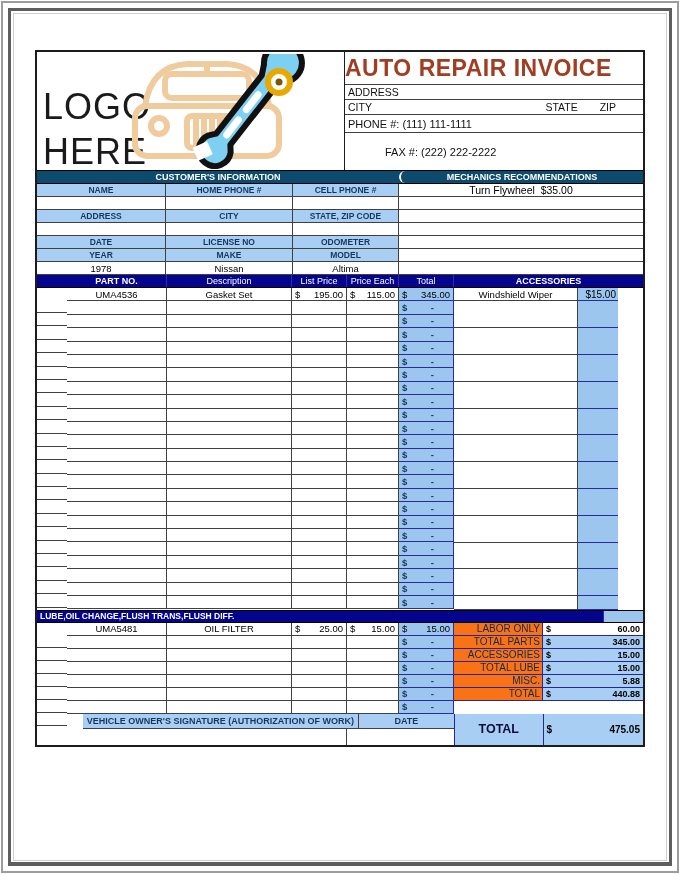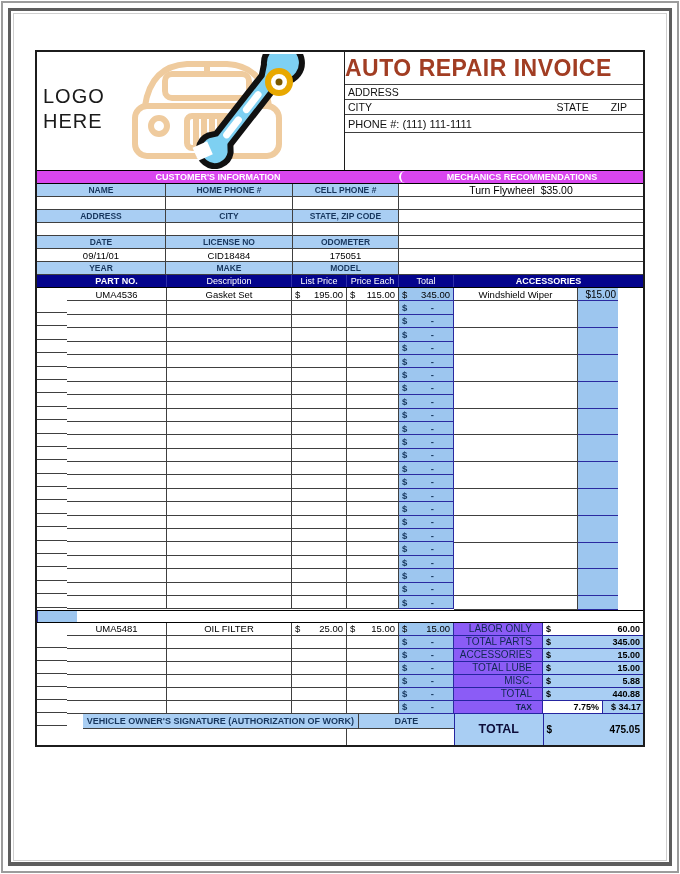"LOGO" .logo-text { font-size: 20px -> 36px }
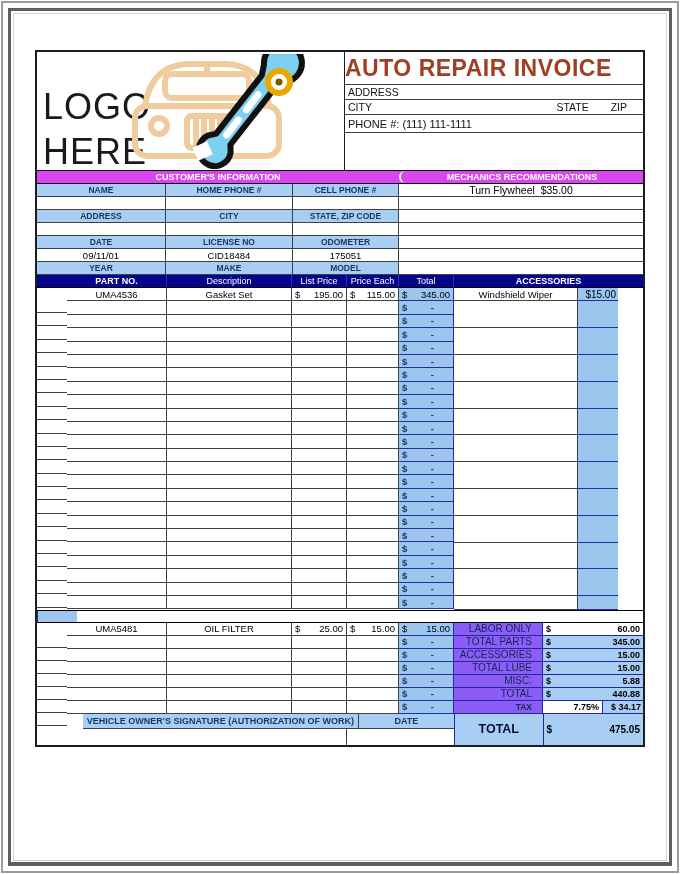"ZIP" .city-row .zp { margin-right: 13px -> 24px }
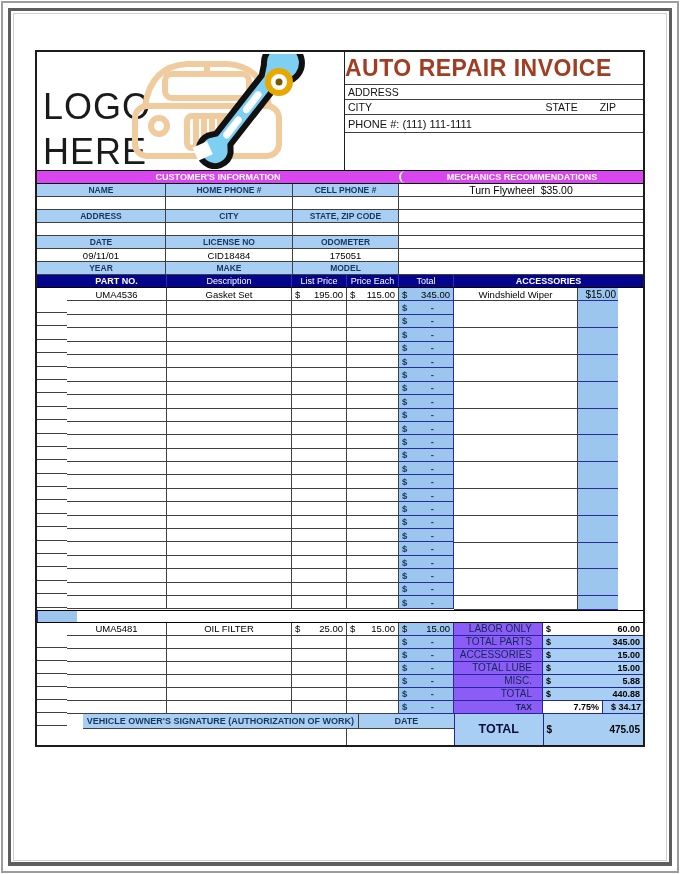"FAX #: (222) 222-2222" div.fax-row { html: none -> <div>FAX #: (222) 222-2222</div> }
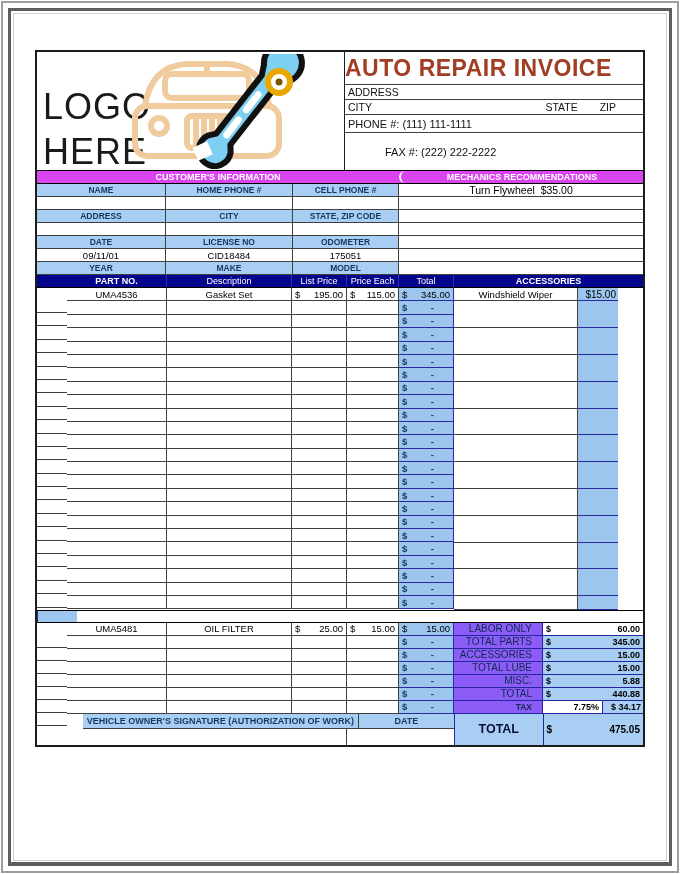"CUSTOMER'S INFORMATION" .band { background: #d946ef -> #0c4a6e }
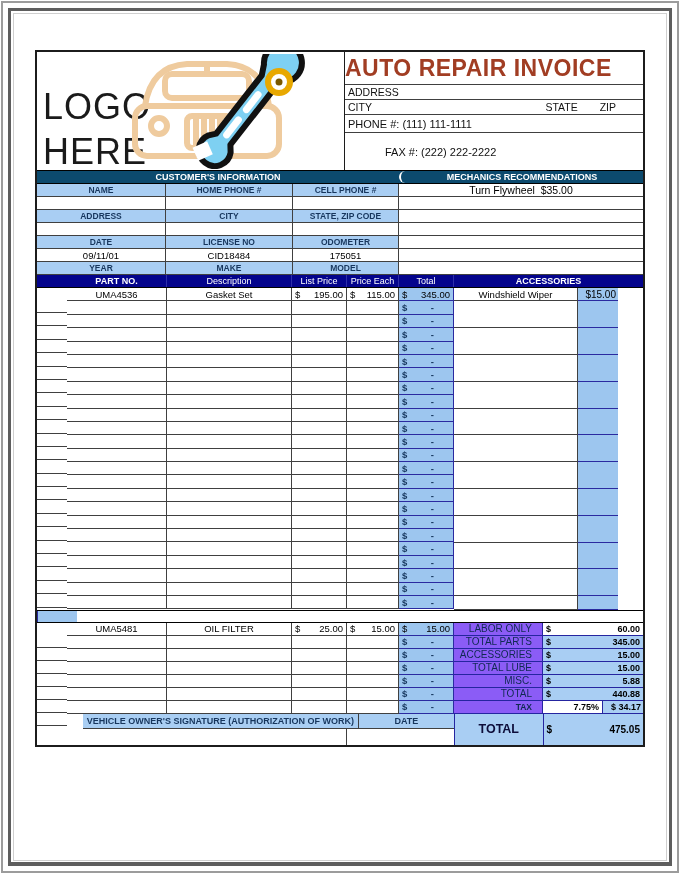"09/11/01" div.crow { html: <div> <div>09/11/01</div> <div>CID18484</div> <div>175051</div> <div></div> </div> -> none }
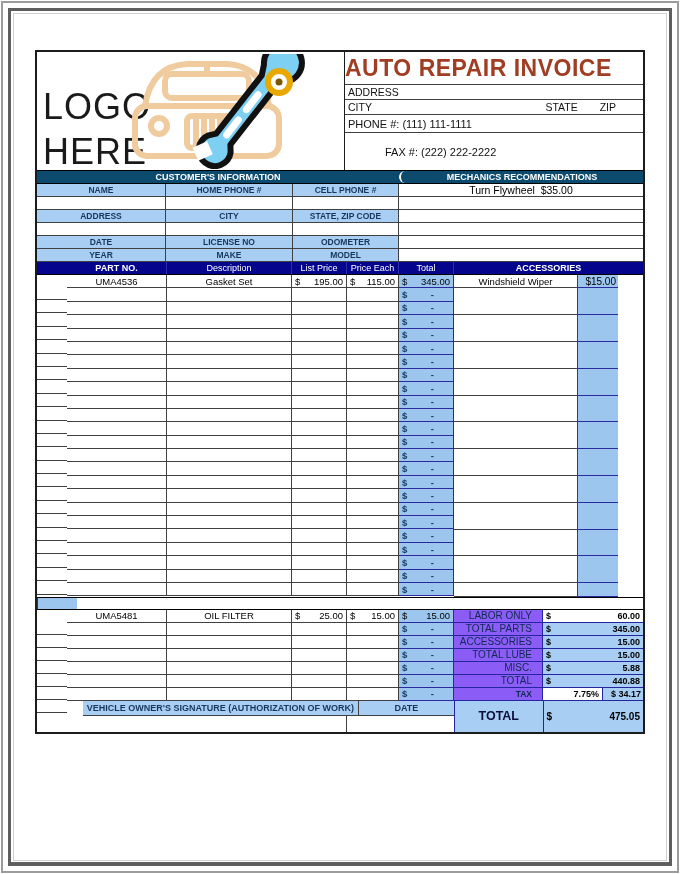"1978" div.crow { html: none -> <div> <div>1978</div> <div>Nissan</div> <div>Altima</div> <div></div> </div> }
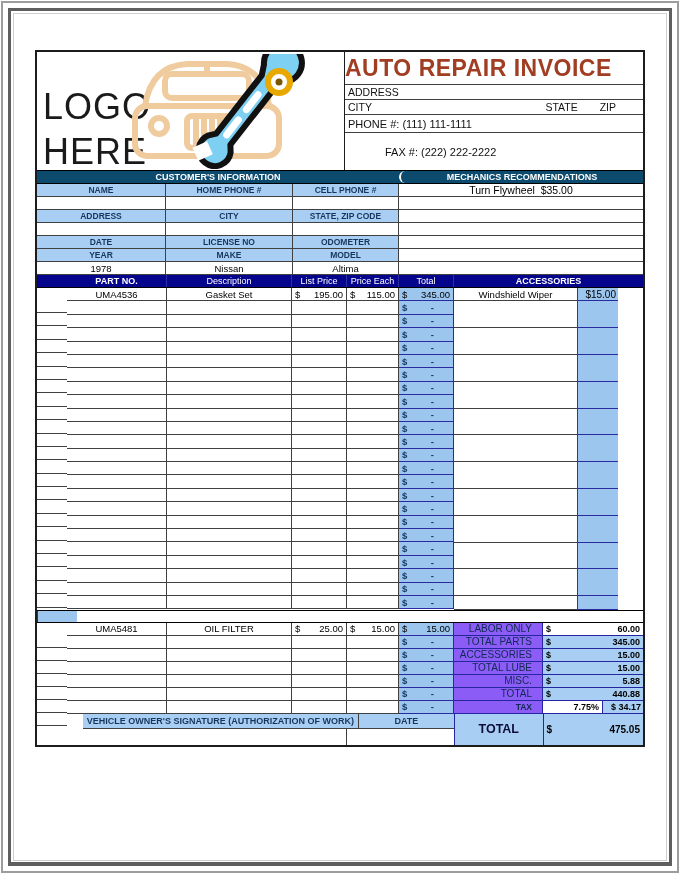"LUBE,OIL CHANGE,FLUSH TRANS,FLUSH DIFF." div.txt { html: none -> <div>LUBE,OIL CHANGE,FLUSH TRANS,FLUSH DIFF.</div> }
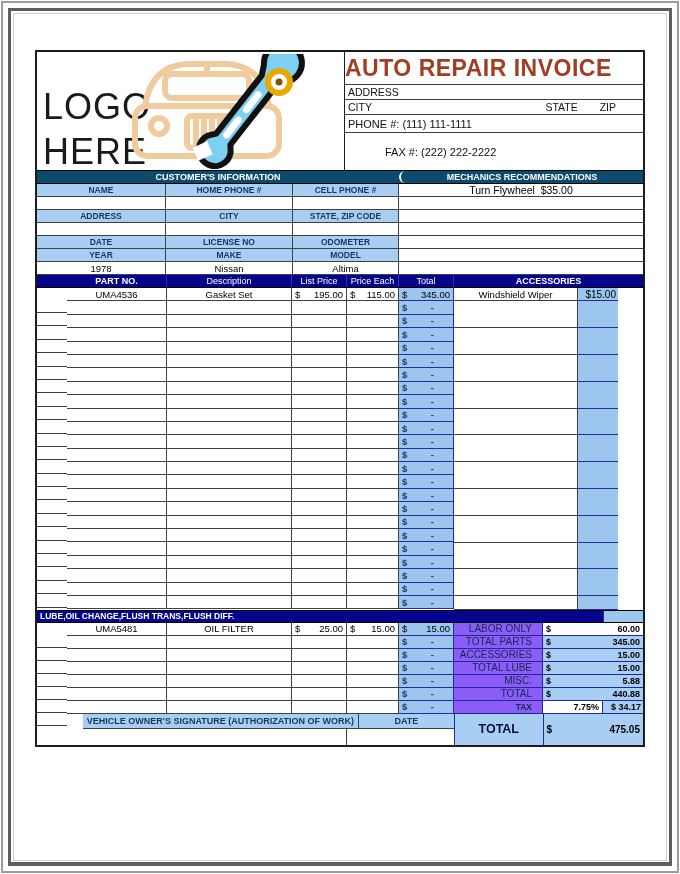"LABOR ONLY" .s-lbl { background: #8b5cf6 -> #f97316; padding-right: 10px -> 2px }
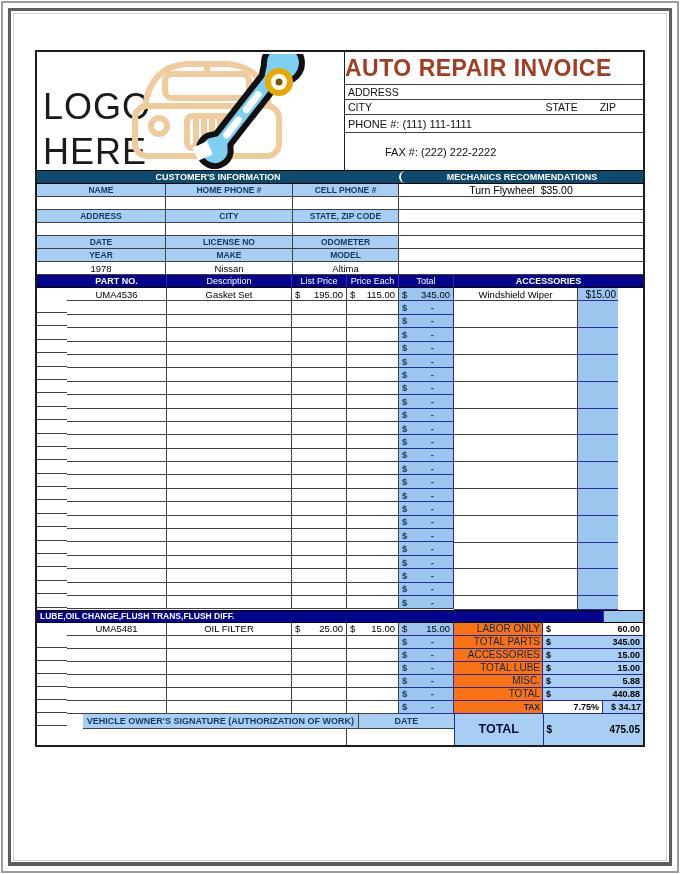"TAX" div.srow { html: <div> <div>TAX</div> <div>7.75%</div> <div>$ 34.17</div> </div> -> none }
